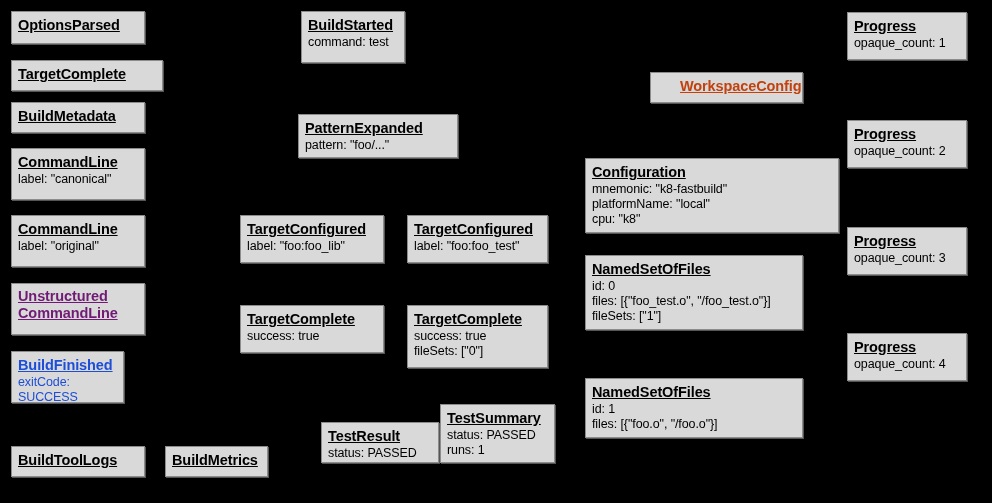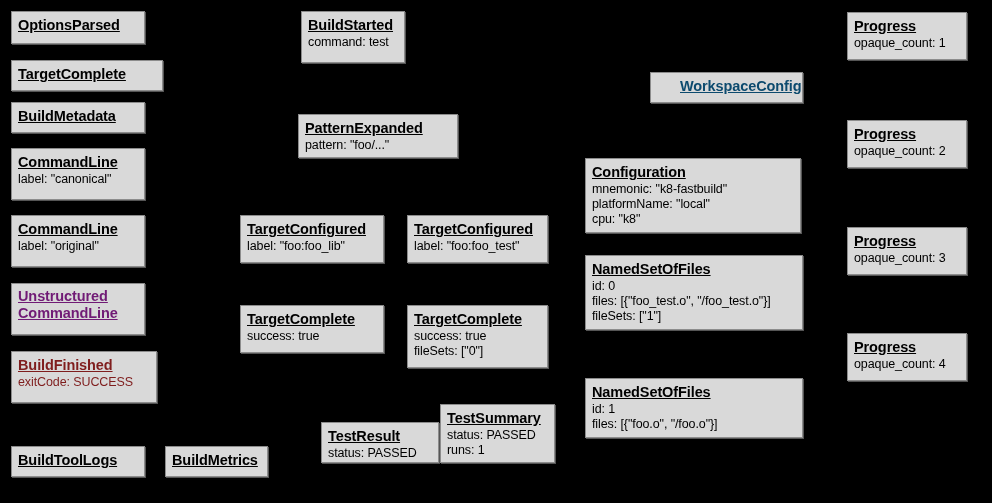"WorkspaceConfig" div.node { color: #0c4a6e -> #c2410c }
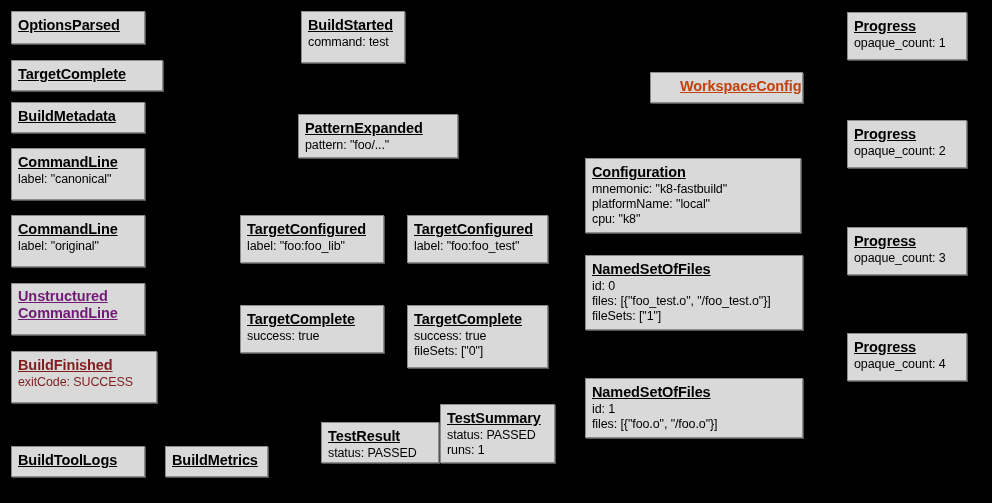"Configuration" div.node { width: 216px -> 254px }
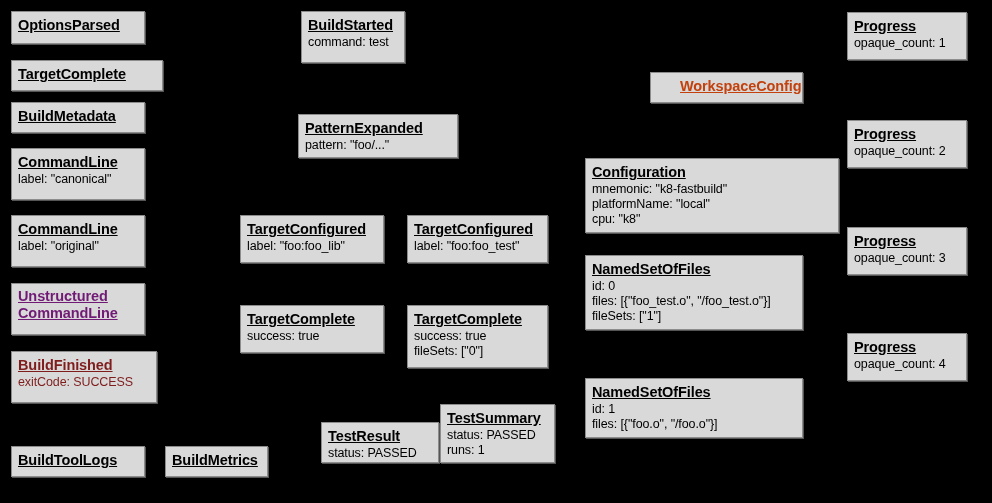"BuildFinished" div.node { color: #7f1d1d -> #1d4ed8; width: 146px -> 113px }
